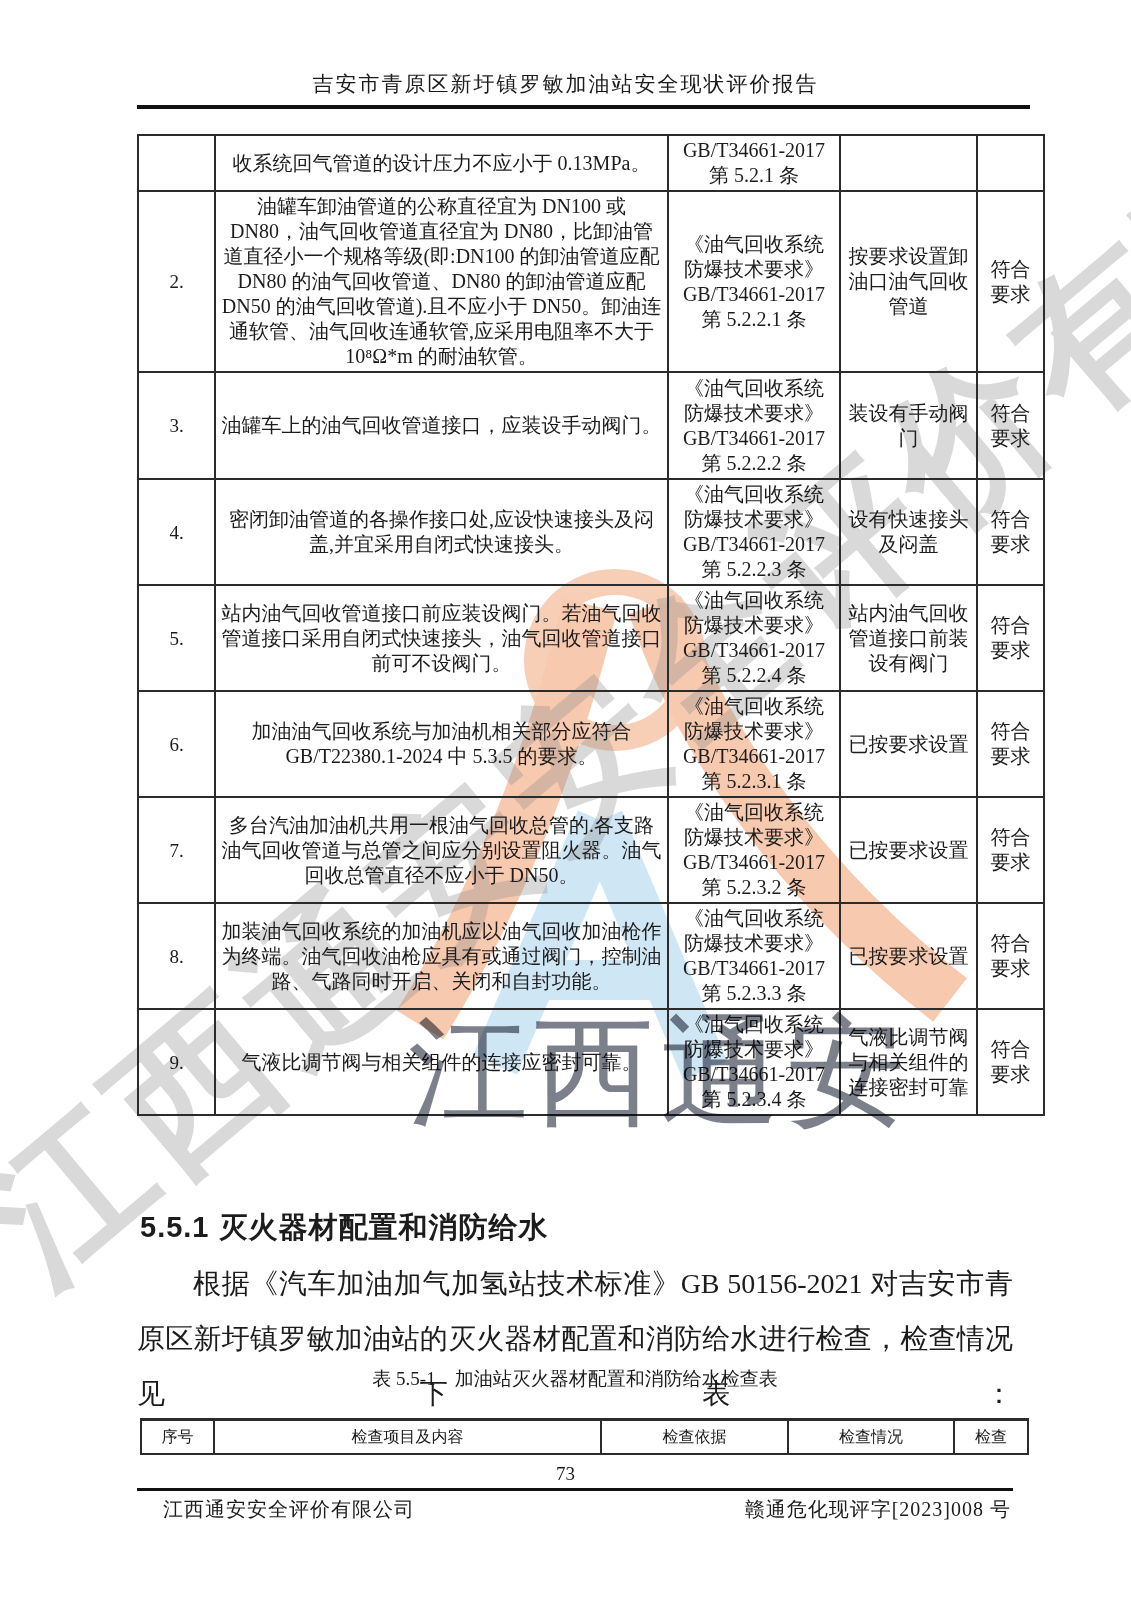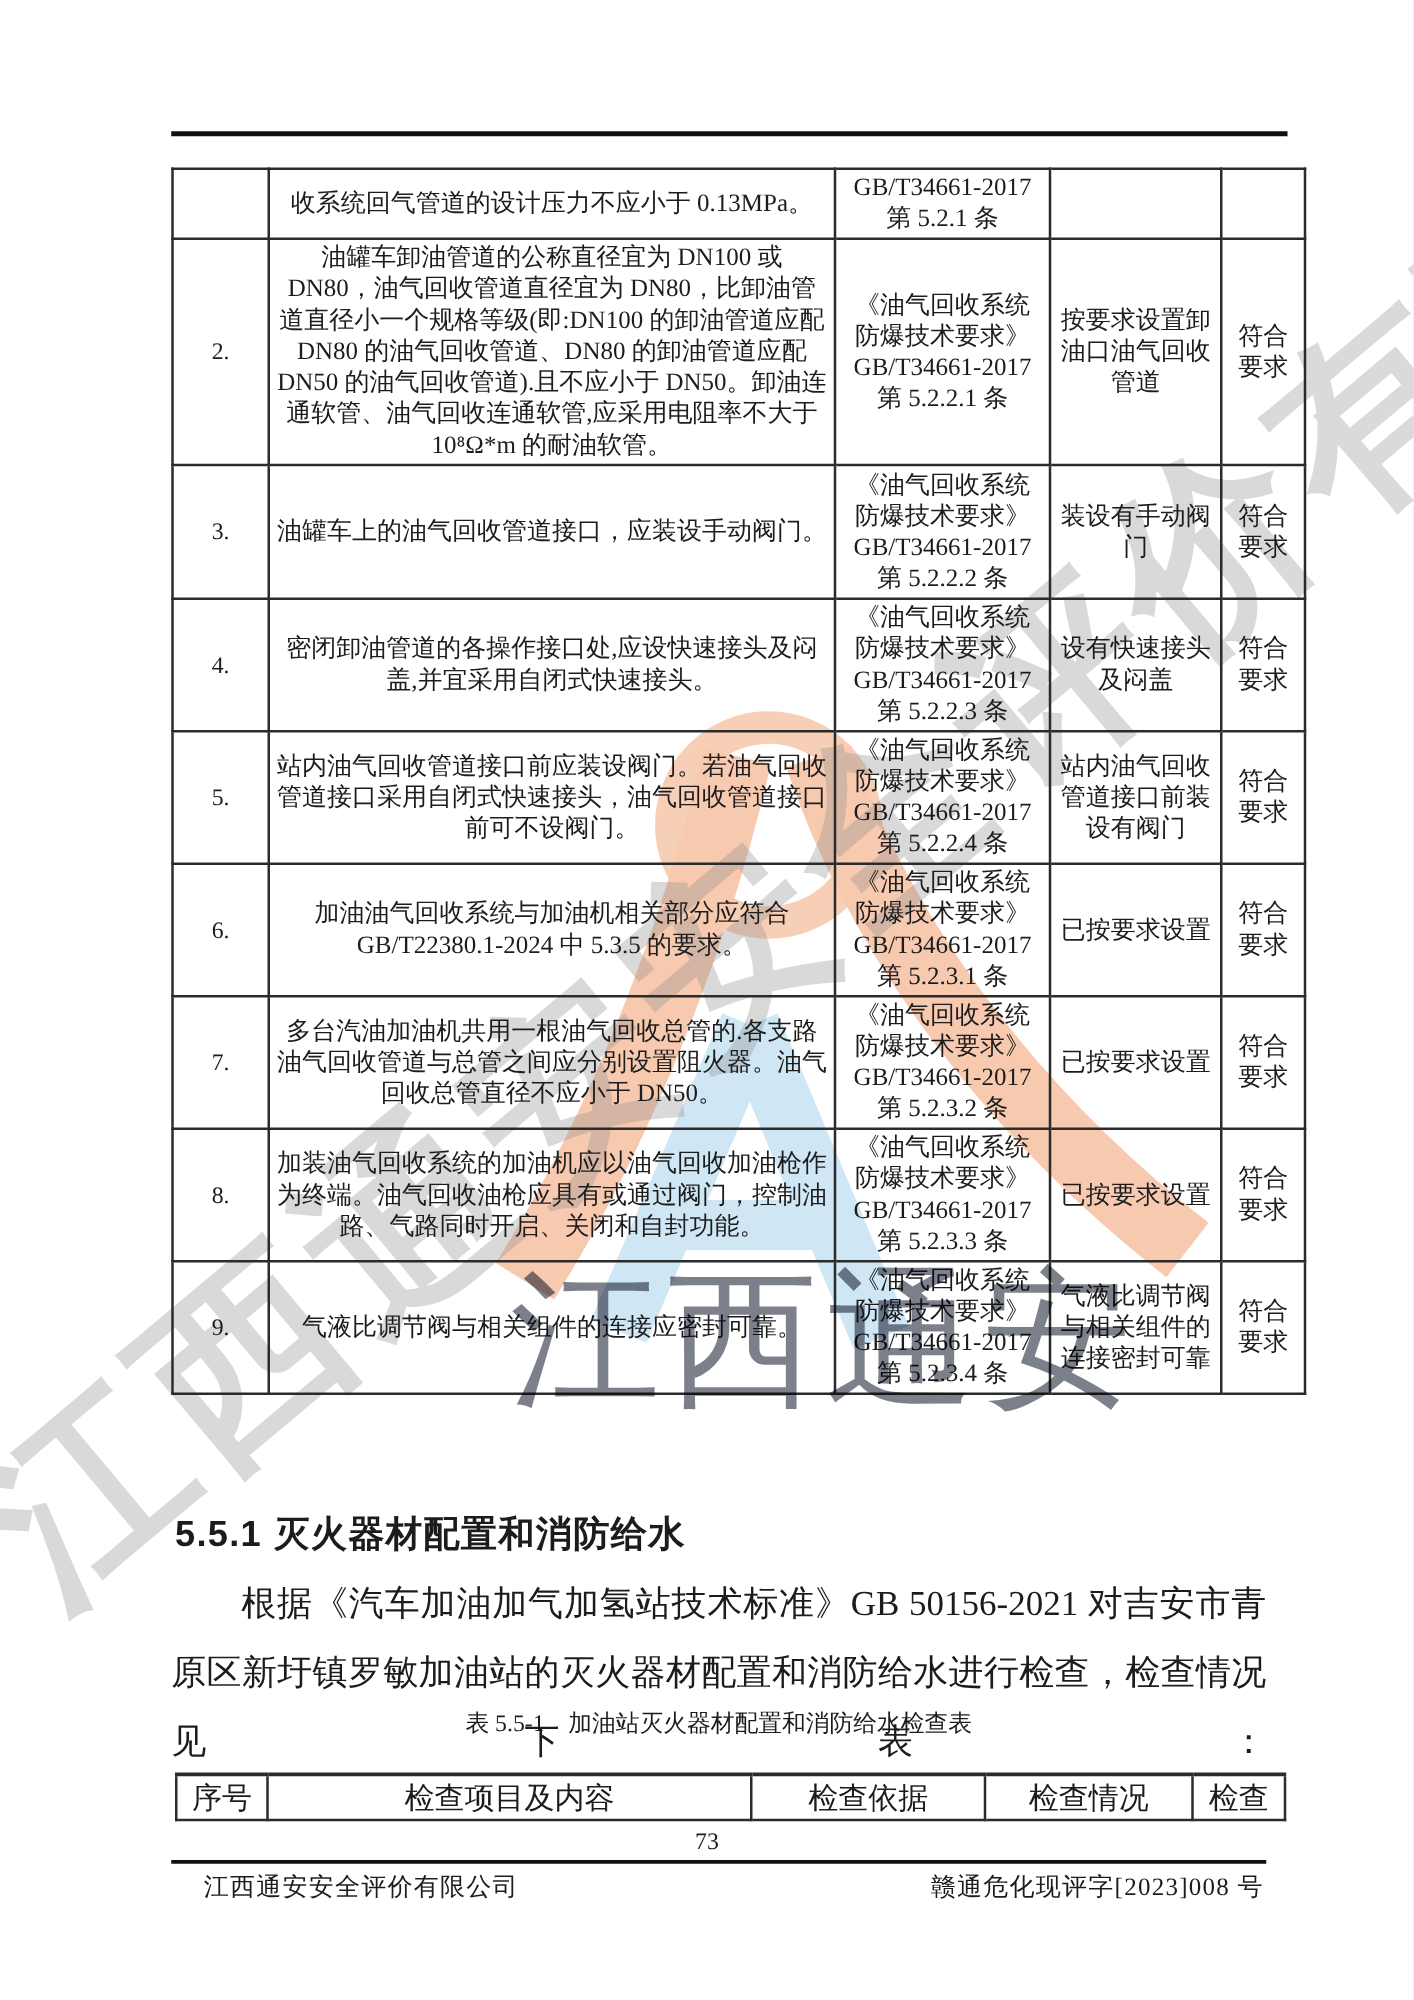"吉安市青原区新圩镇罗敏加油站安全现状评价报告" div.header-title { html: none -> <div>吉安市青原区新圩镇罗敏加油站安全现状评价报告</div> }
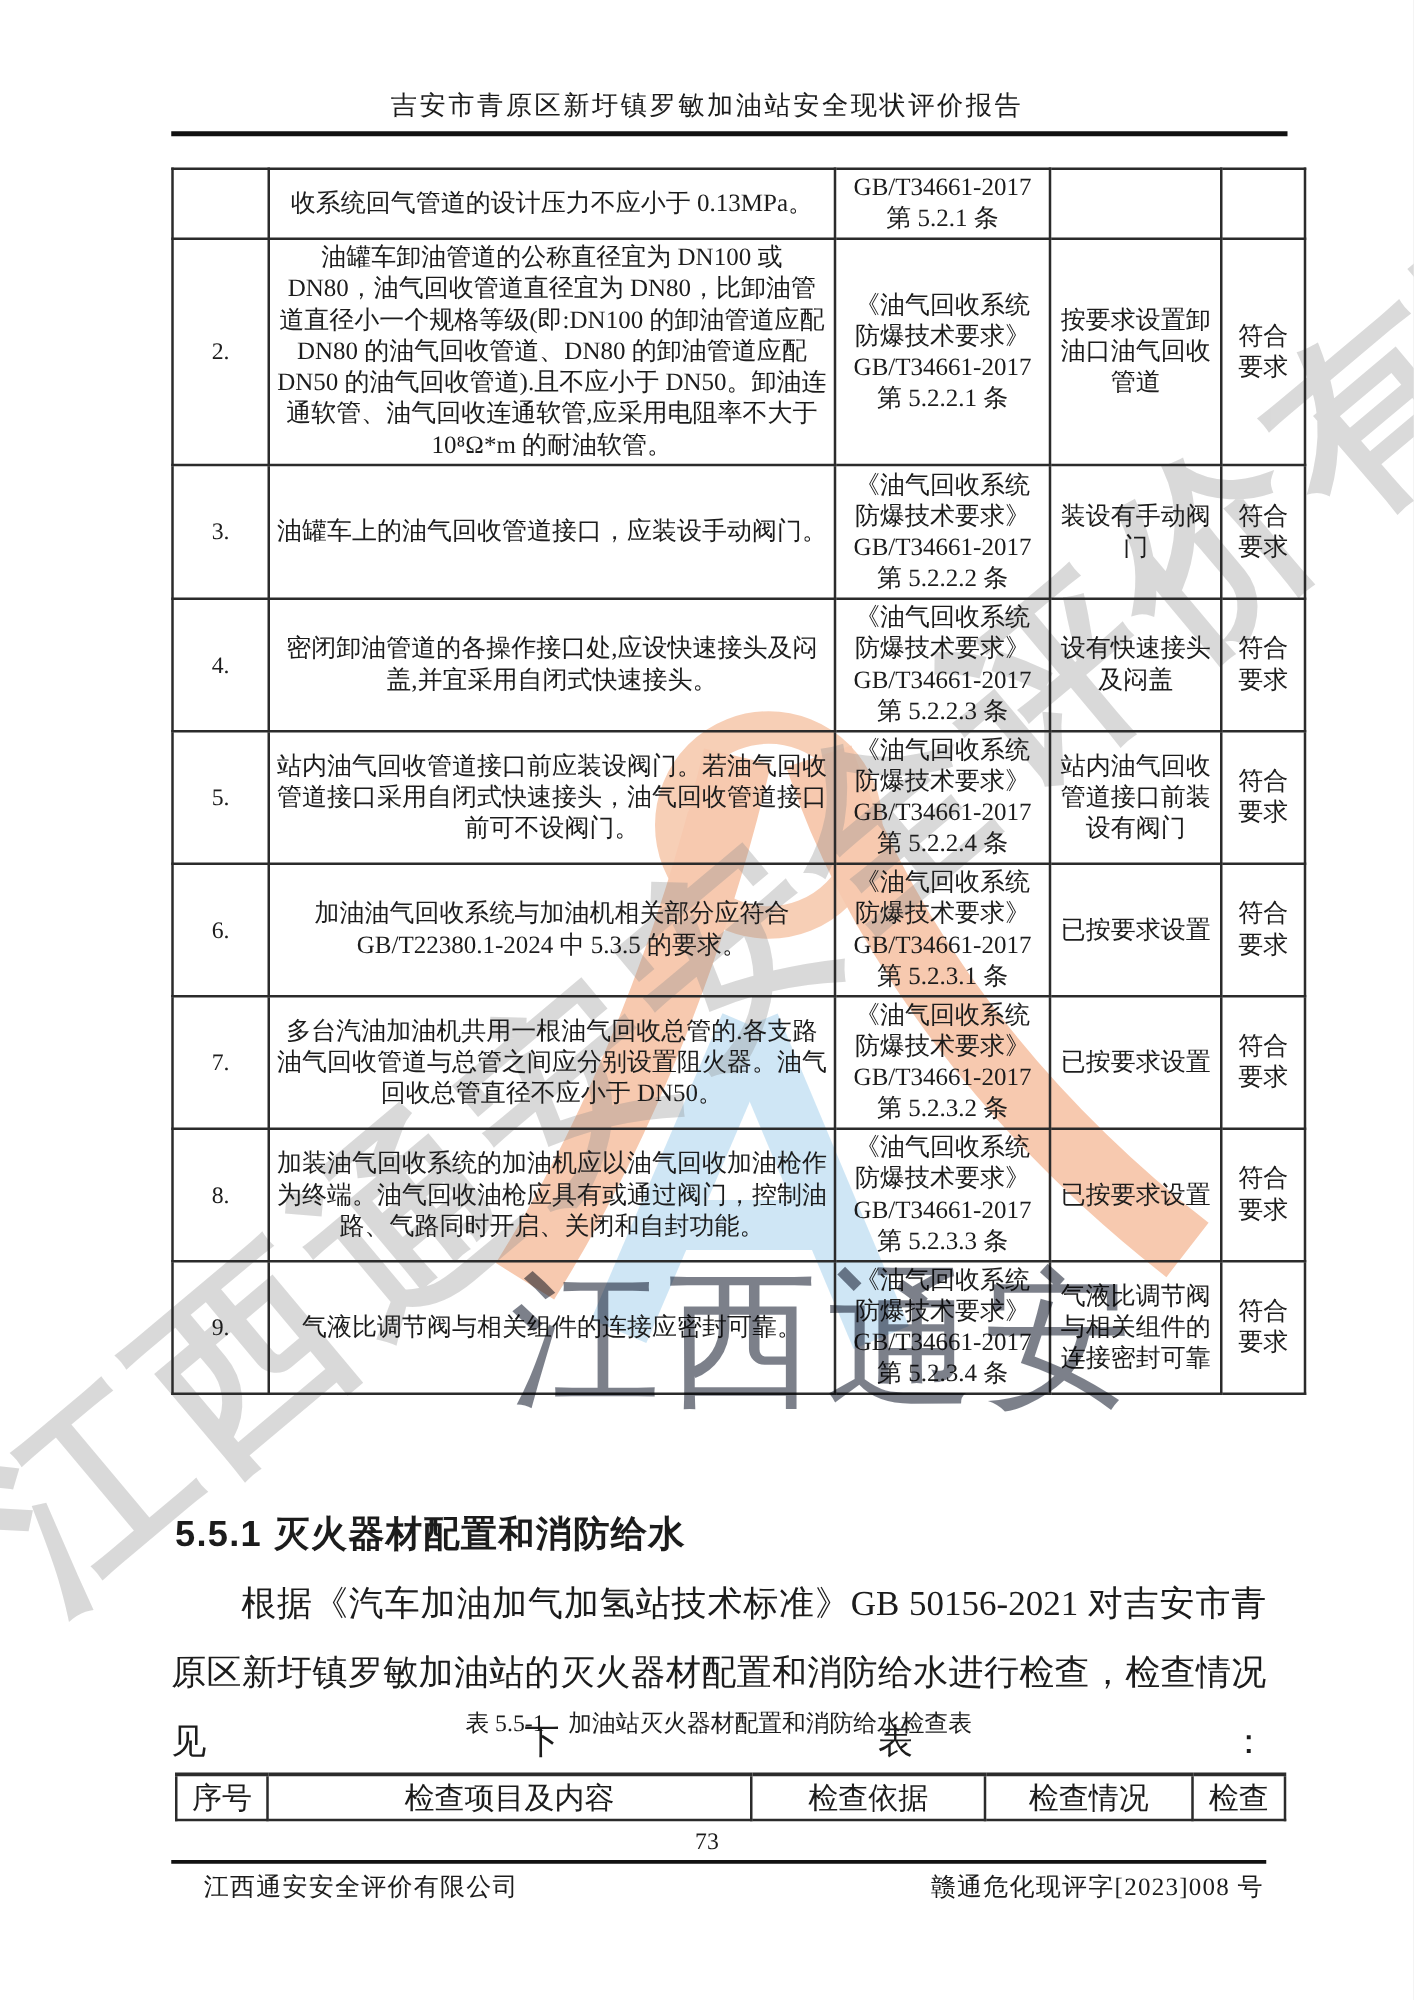"序号" .second-table td { font-size: 24px -> 16px }
